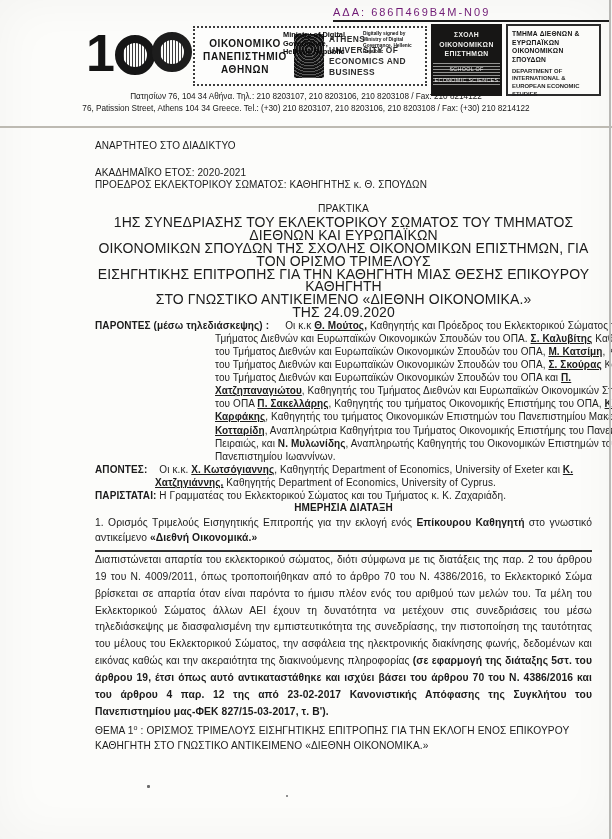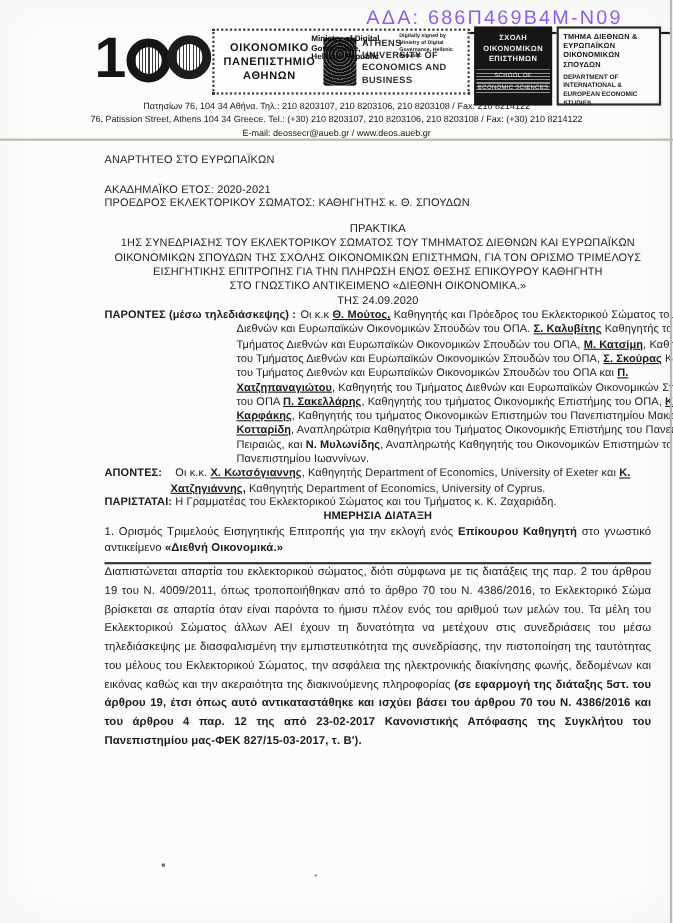"ΑΔΑ: 686Π469Β4Μ-Ν09" .ada { color: #8b5cf6 -> #701a75; font-size: 18px -> 11px }
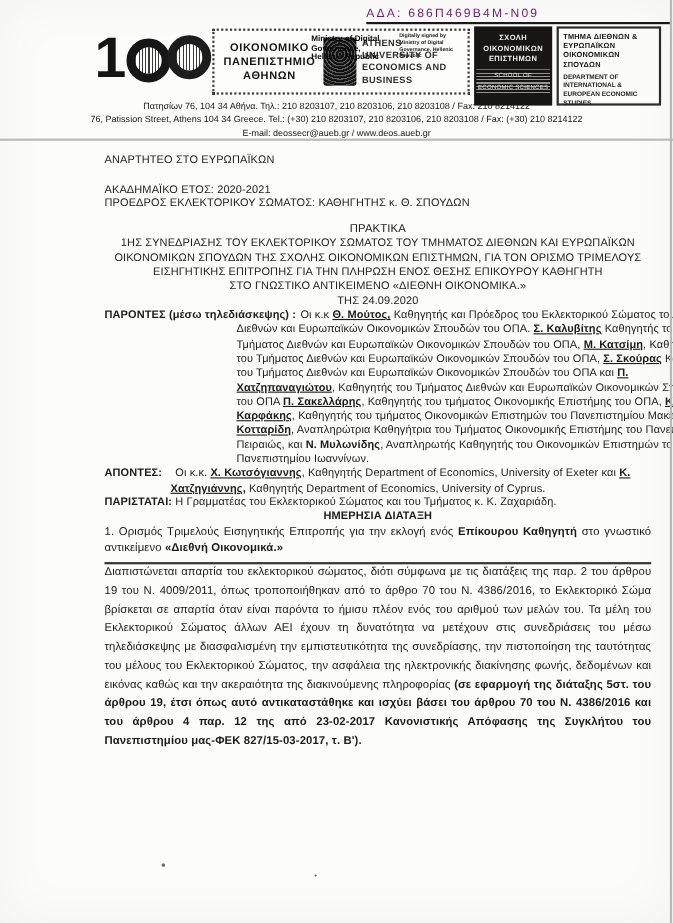"E-mail: deossecr@aueb.gr /" div { html: <div>E-mail: deossecr@aueb.gr / www.deos.aueb.gr</div> -> none }
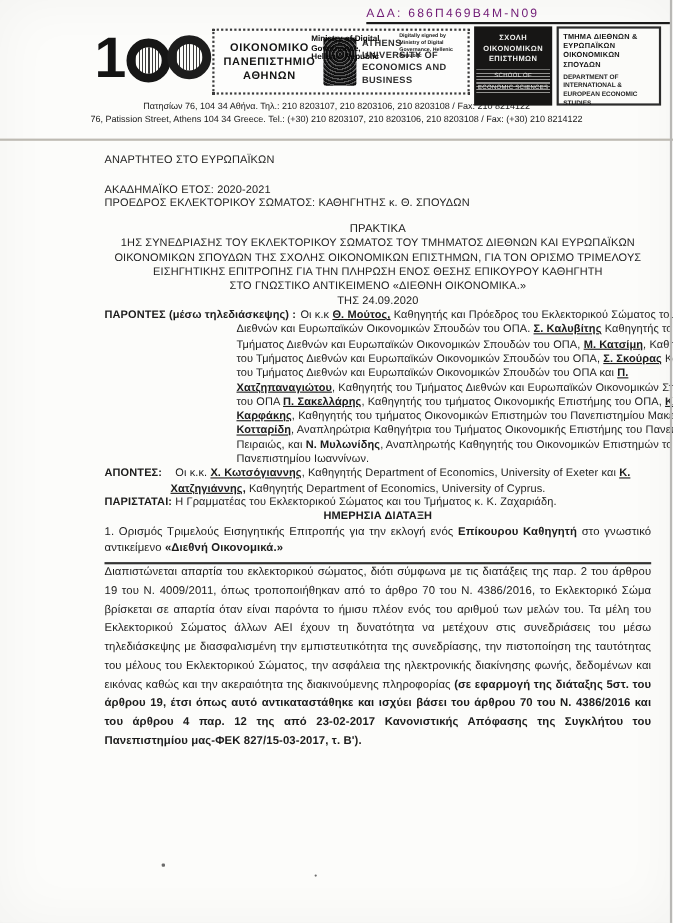"ΑΝΑΡΤΗΤΕΟ ΣΤΟ ΕΥΡΩΠΑΪΚΩΝ" div.line { text: ΕΥΡΩΠΑΪΚΩΝ -> ΔΙΑΔΙΚΤΥΟ }
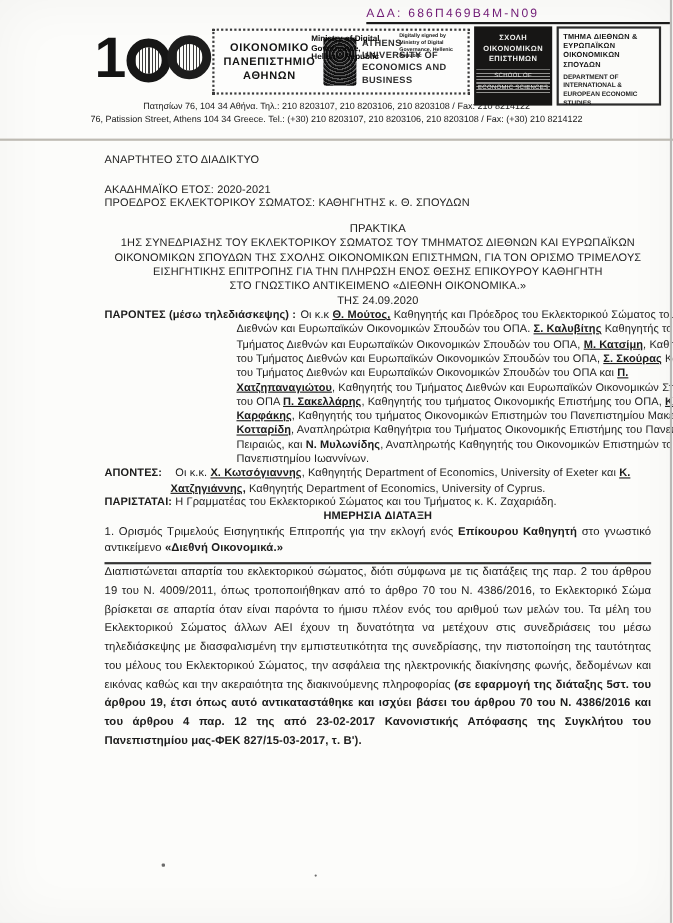"1ΗΣ ΣΥΝΕΔΡΙΑΣΗΣ ΤΟΥ ΕΚΛΕΚΤΟΡΙΚΟΥ ΣΩΜΑΤΟΣ" .title-lines { font-size: 10px -> 14px }
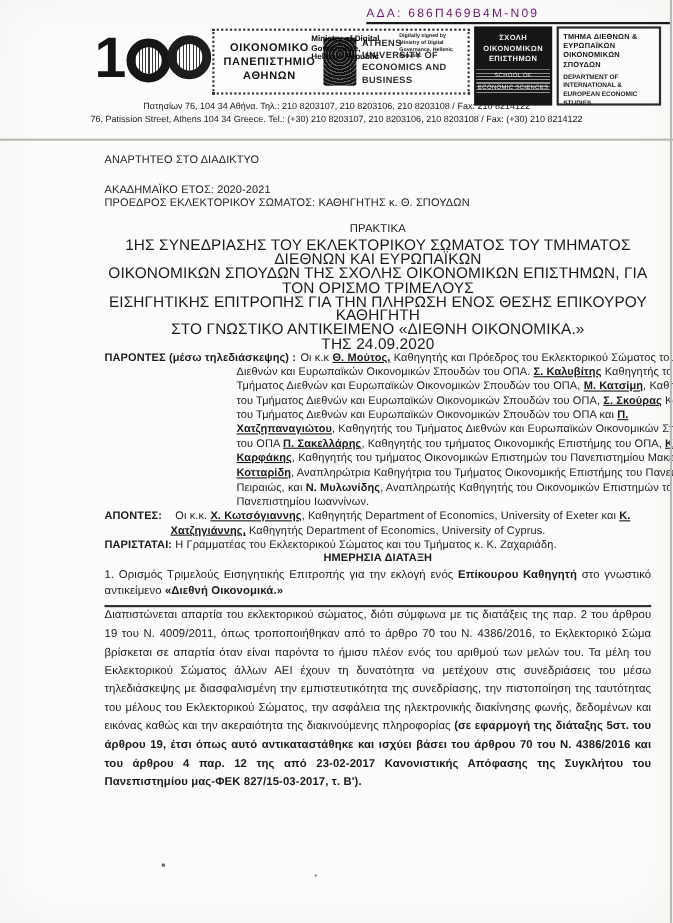"ΕΙΣΗΓΗΤΙΚΗΣ ΕΠΙΤΡΟΠΗΣ ΓΙΑ ΤΗΝ ΠΛΗΡΩΣΗ" div { text: ΠΛΗΡΩΣΗ ΕΝΟΣ -> ΚΑΘΗΓΗΤΗ ΜΙΑΣ }
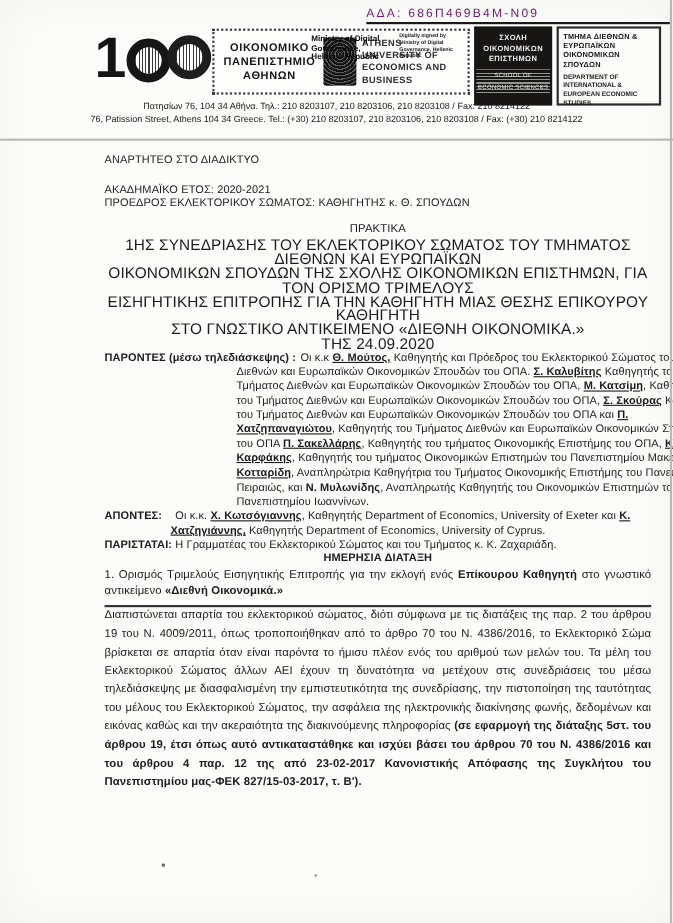"ΠΑΡΟΝΤΕΣ (μέσω τηλεδιάσκεψης) :" .lbl { margin-right: 4px -> 16px }
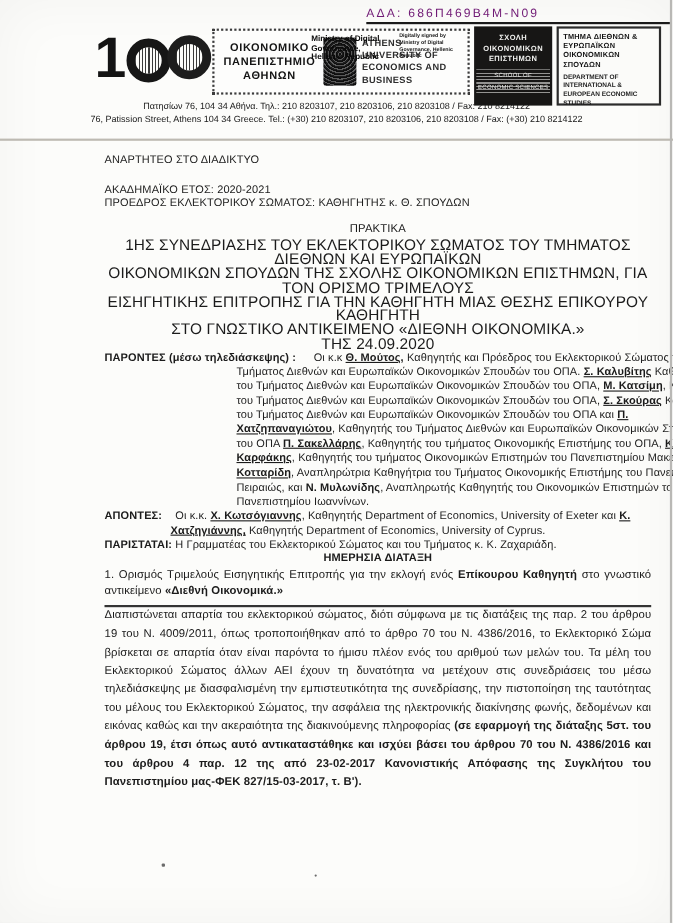"ΘΕΜΑ 1ο : ΟΡΙΣΜΟΣ ΤΡΙΜΕΛΟΥΣ" p.thema { html: none -> <p><span>ΘΕΜΑ 1</span><span>ο</span><span> : ΟΡΙΣΜΟΣ ΤΡΙΜΕΛΟΥΣ ΕΙΣΗΓΗΤΙΚΗΣ ΕΠΙΤΡΟΠΗΣ ΓΙΑ ΤΗΝ ΕΚΛΟΓΗ ΕΝΟΣ ΕΠΙΚΟΥΡΟΥ ΚΑΘΗΓΗΤΗ ΣΤΟ ΓΝΩΣΤΙΚΟ ΑΝΤΙΚΕΙΜΕΝΟ «ΔΙΕΘΝΗ ΟΙΚΟΝΟΜΙΚΑ.»</span></p> }
